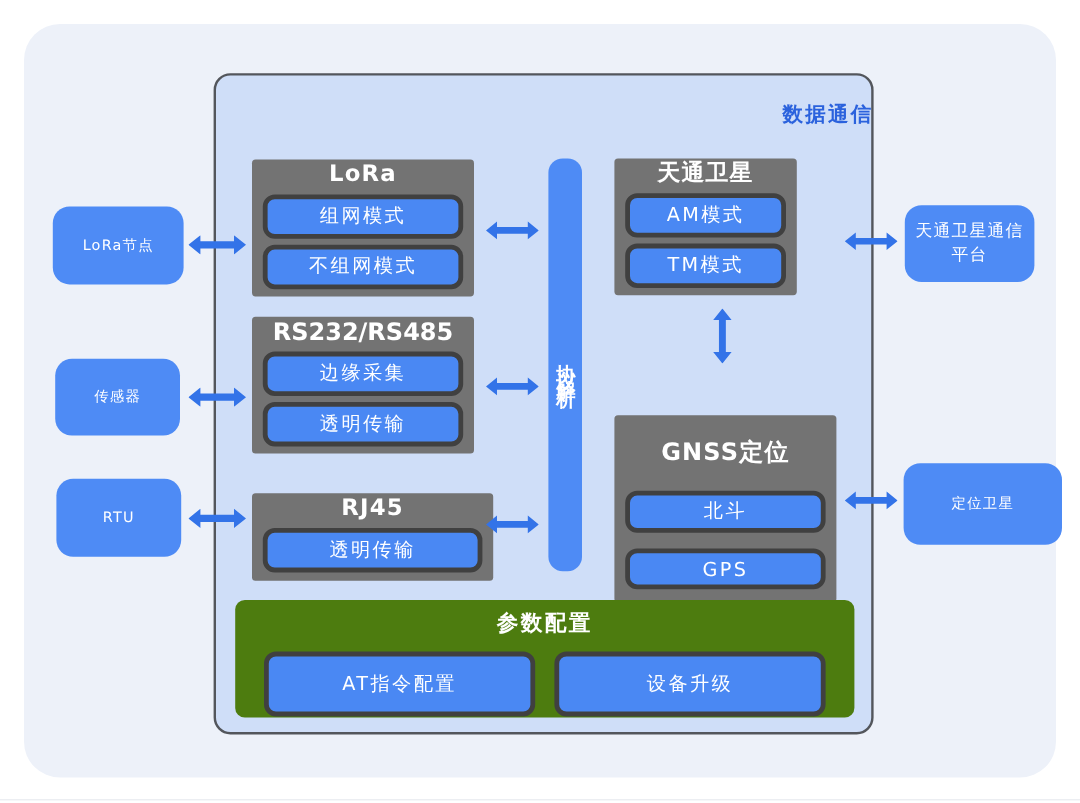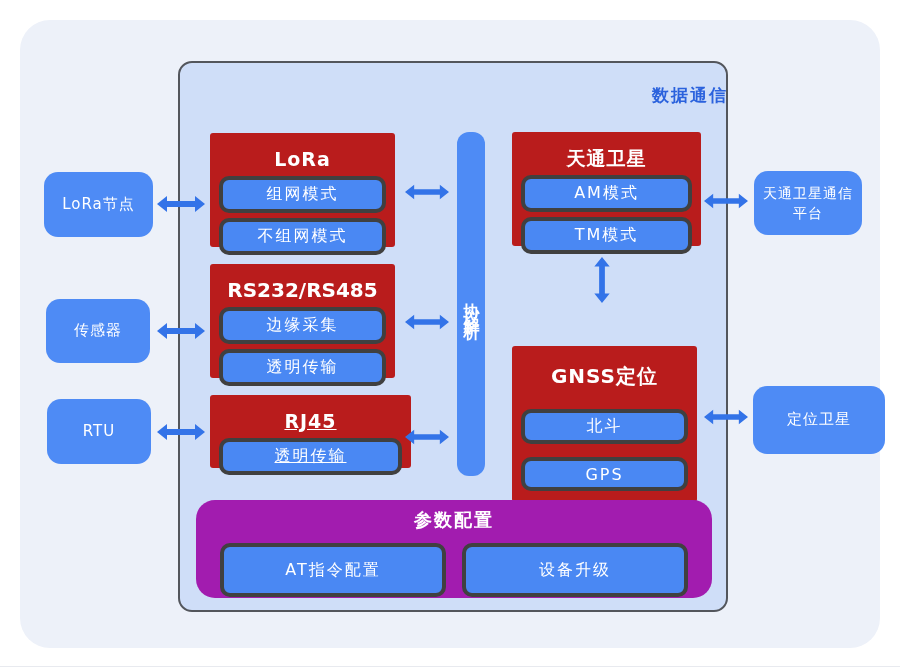"LoRa" .block { background: #b91c1c -> #737373; padding: 14px 9px -> 0 9px }
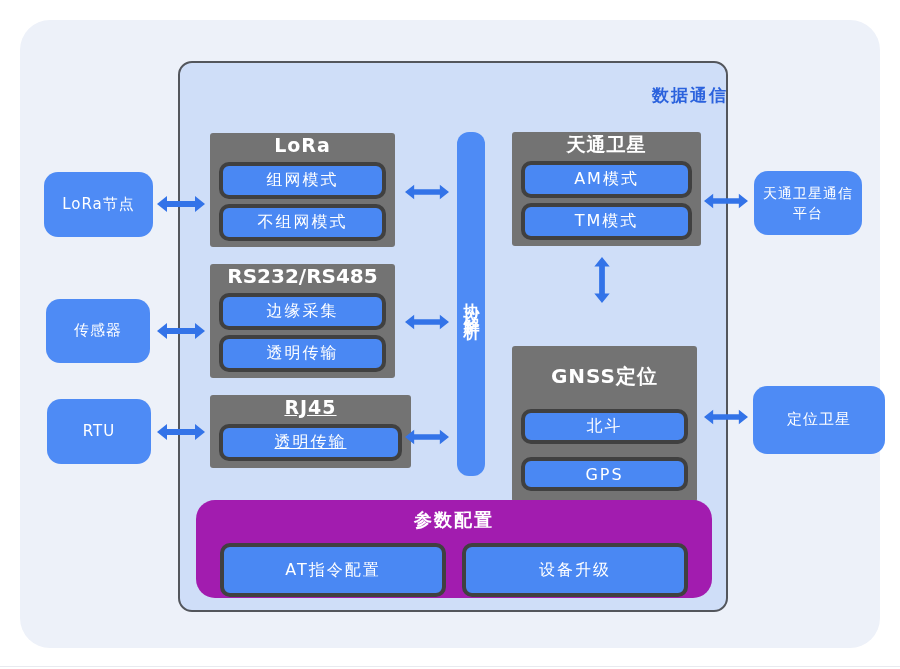"天通卫星" div.block { width: 189px -> 152px }
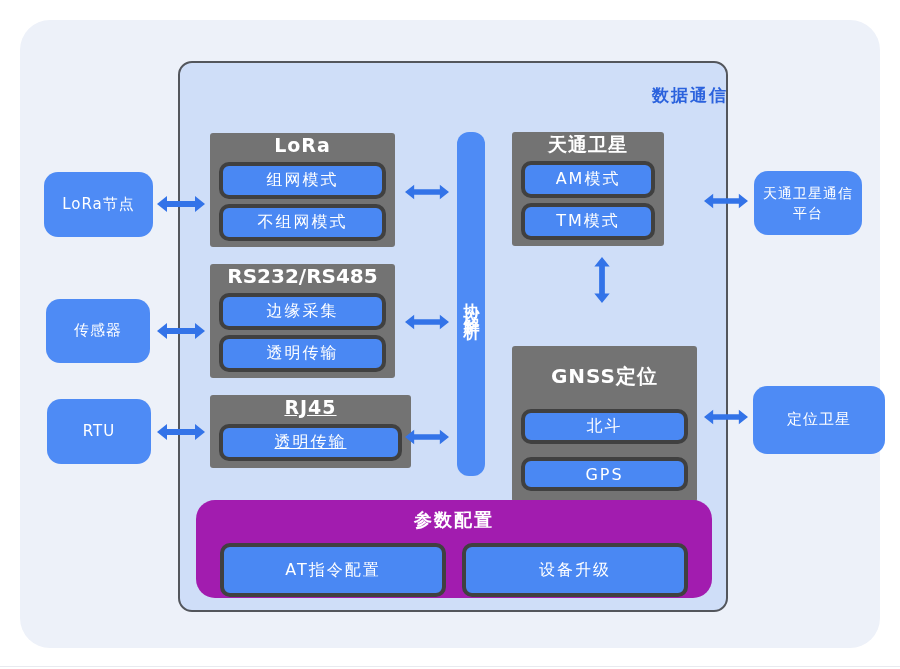"LoRa节点" .node { font-size: 15px -> 12px }
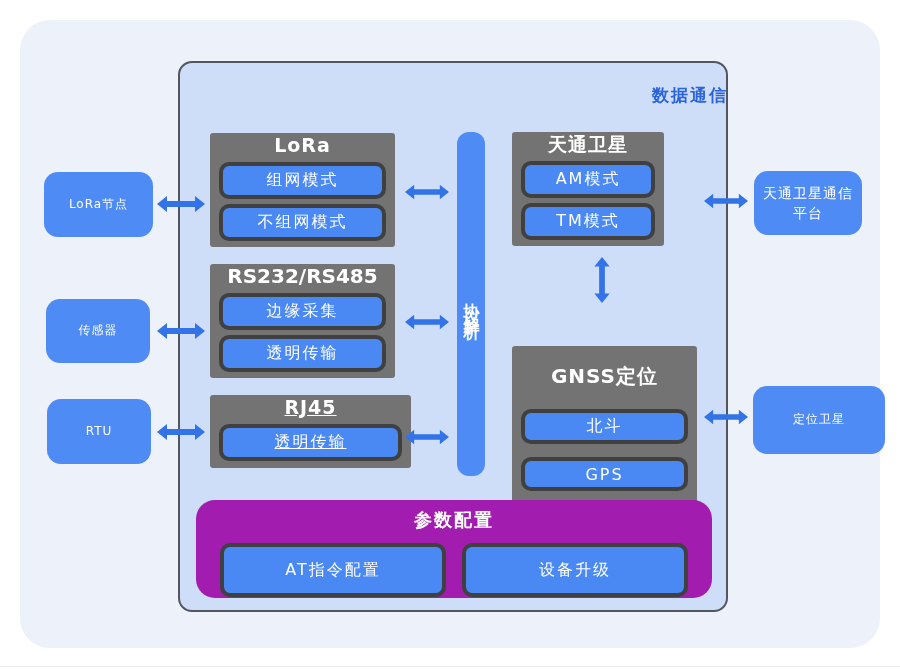"RJ45" div.block { text-decoration: underline -> none; top: 395px -> 411px }
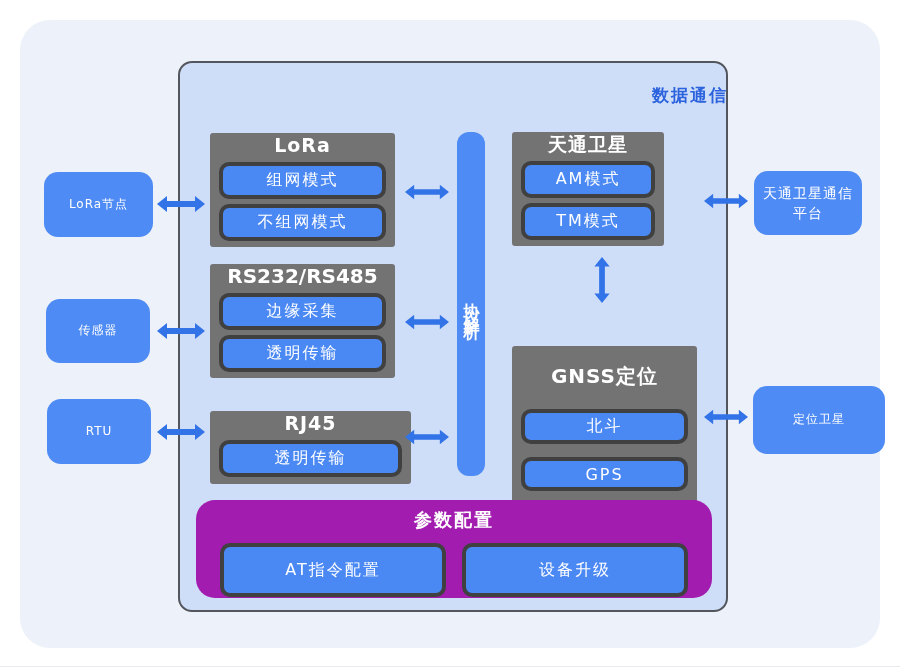"参数配置" .config-block { background: #a21caf -> #4d7c0f; border-radius: 19px -> 8px }
